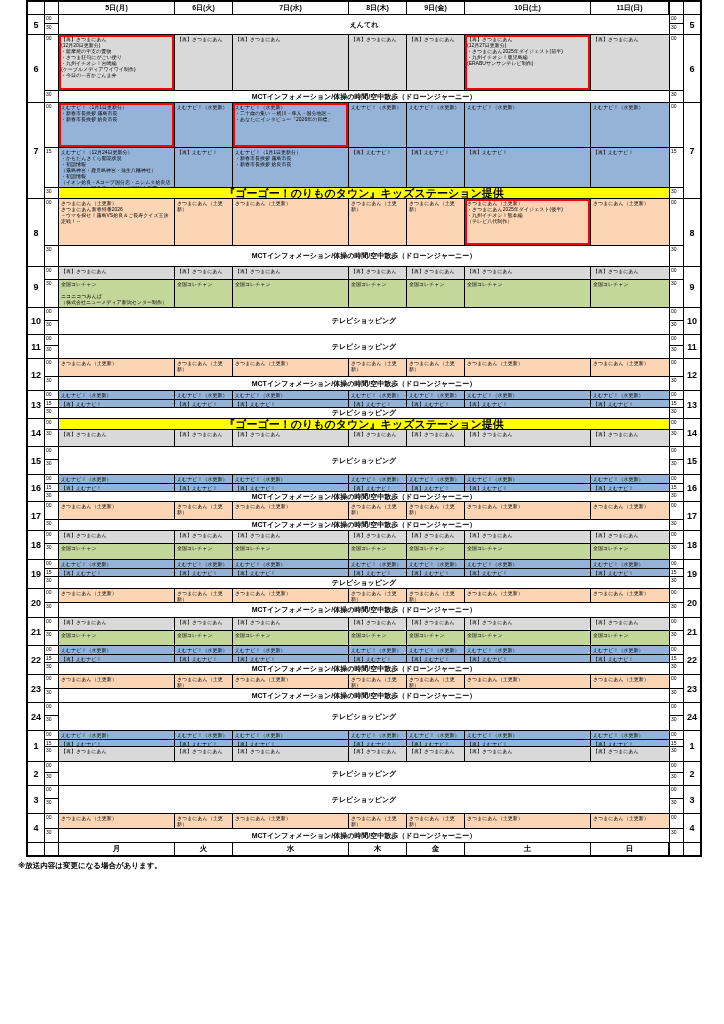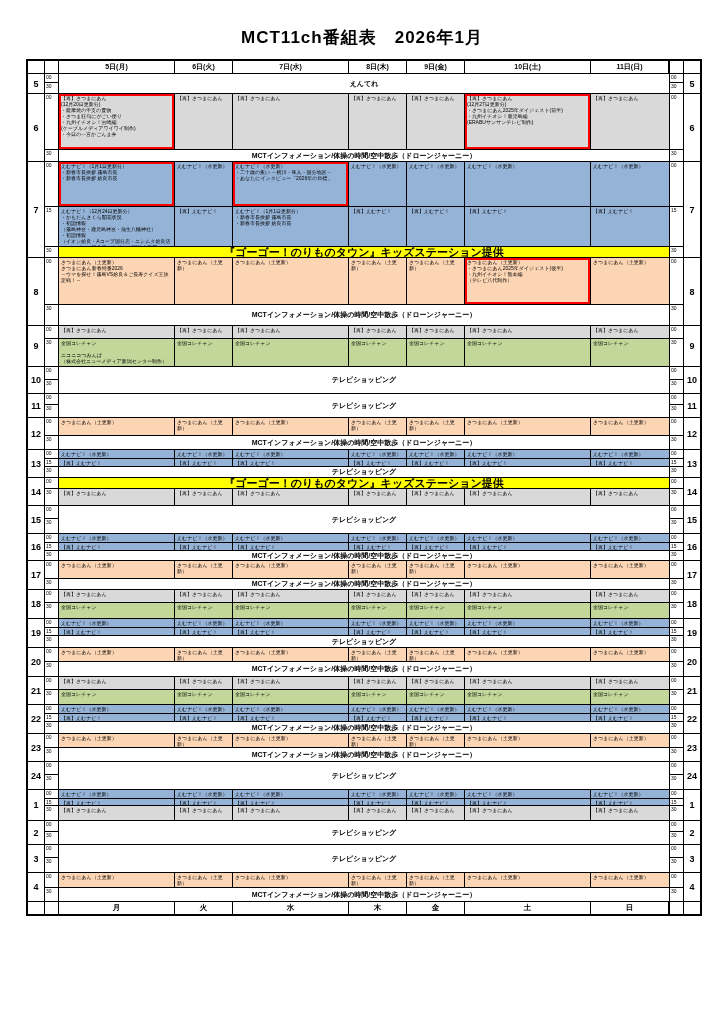"MCT11ch番組表 2026年1月" div.title { html: <div>MCT11ch番組表 2026年1月</div> -> none }
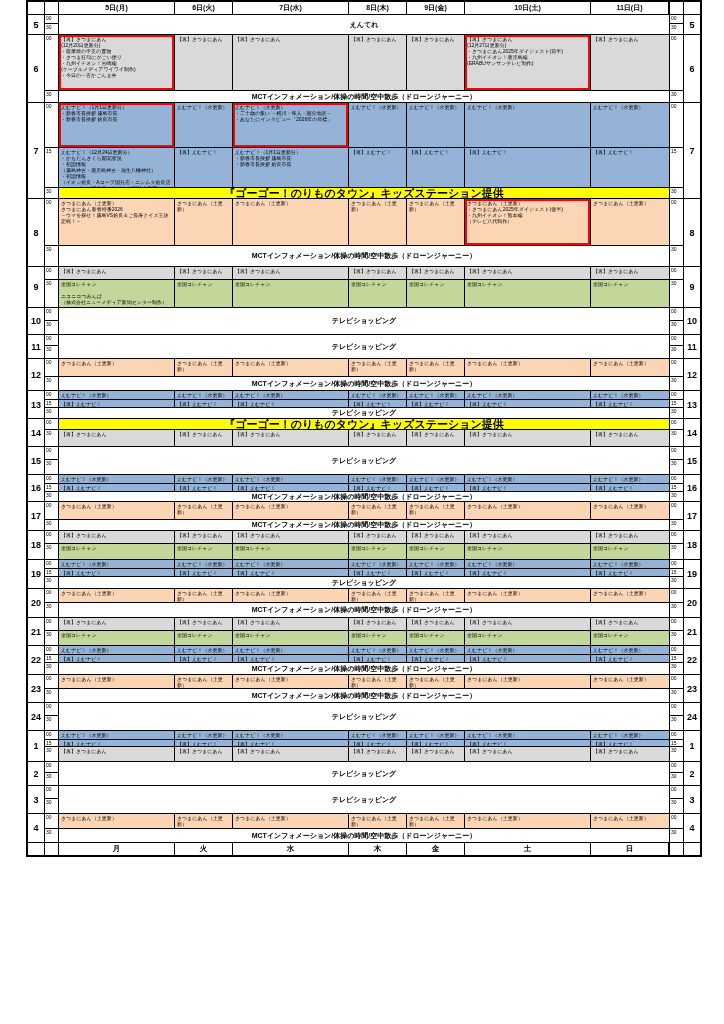"※放送内容は変更になる場合があります。" div.footnote { html: none -> <div>※放送内容は変更になる場合があります。</div> }
